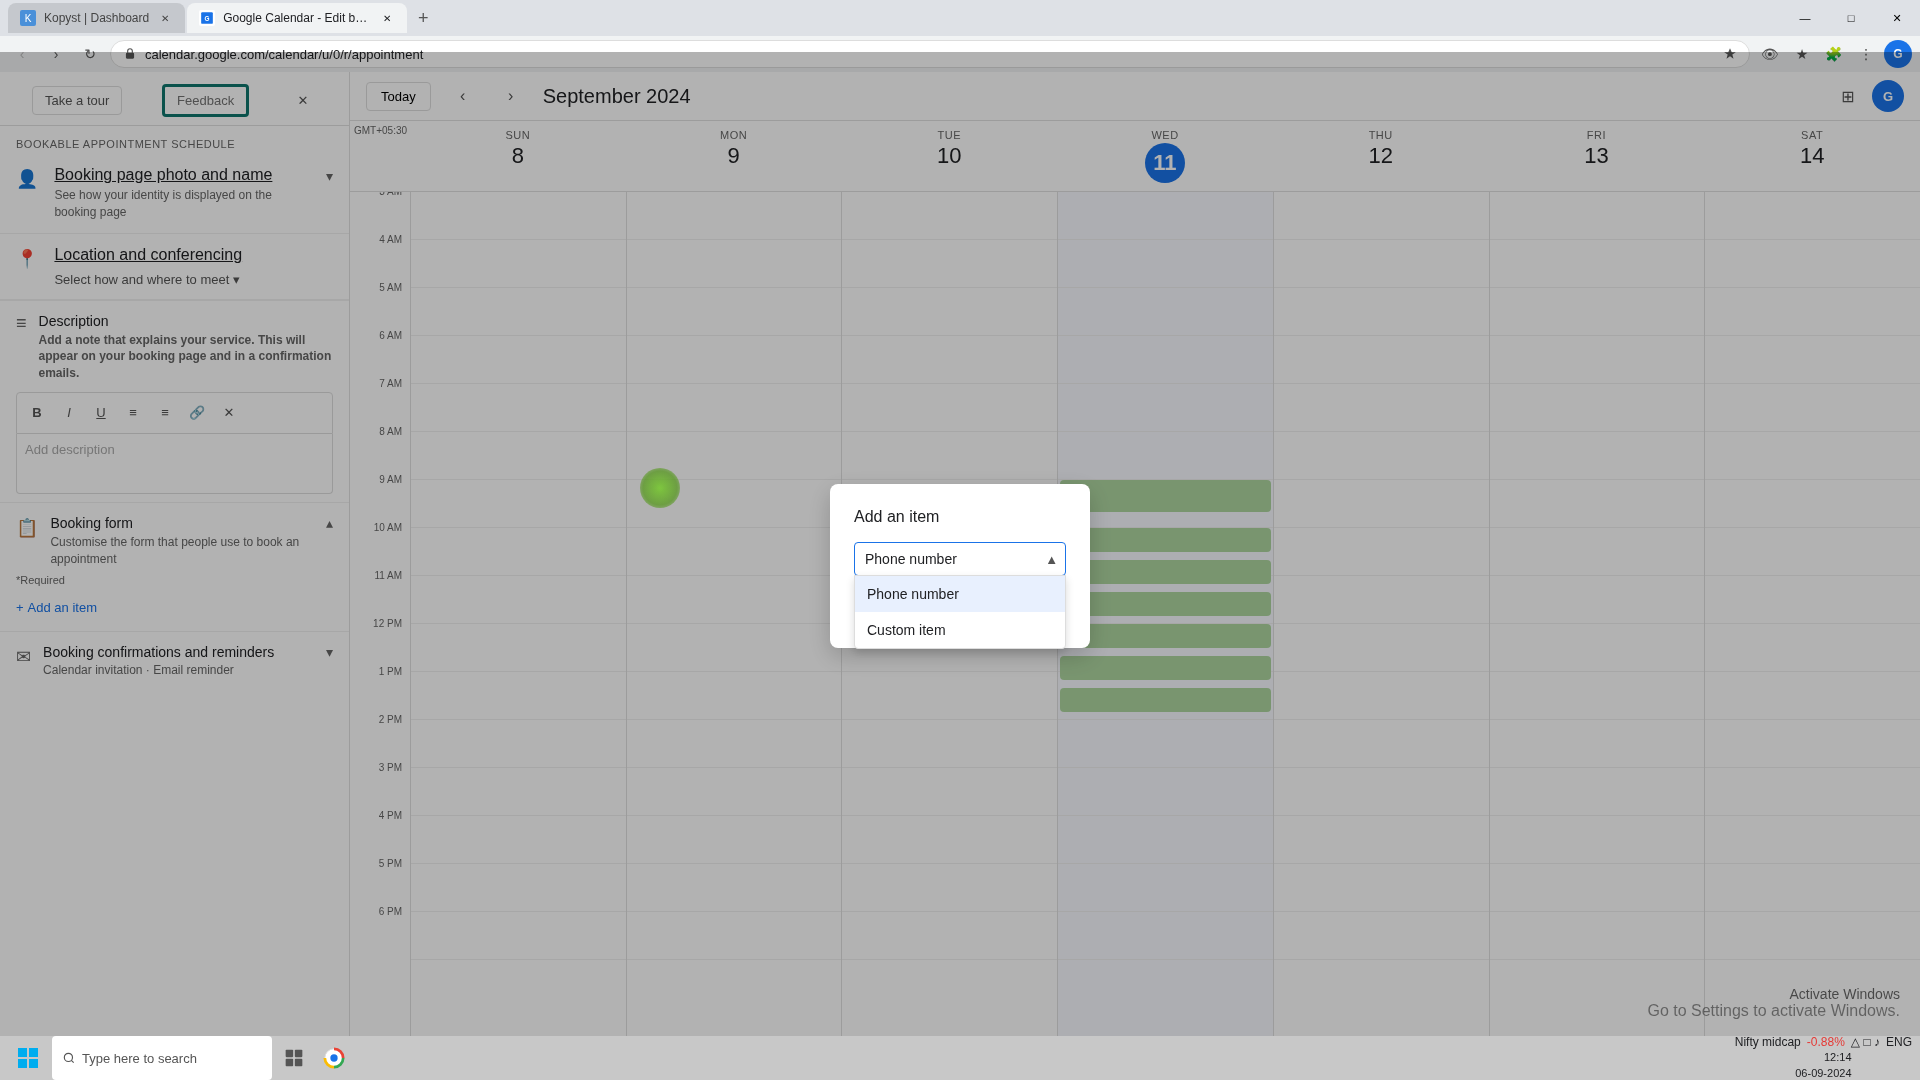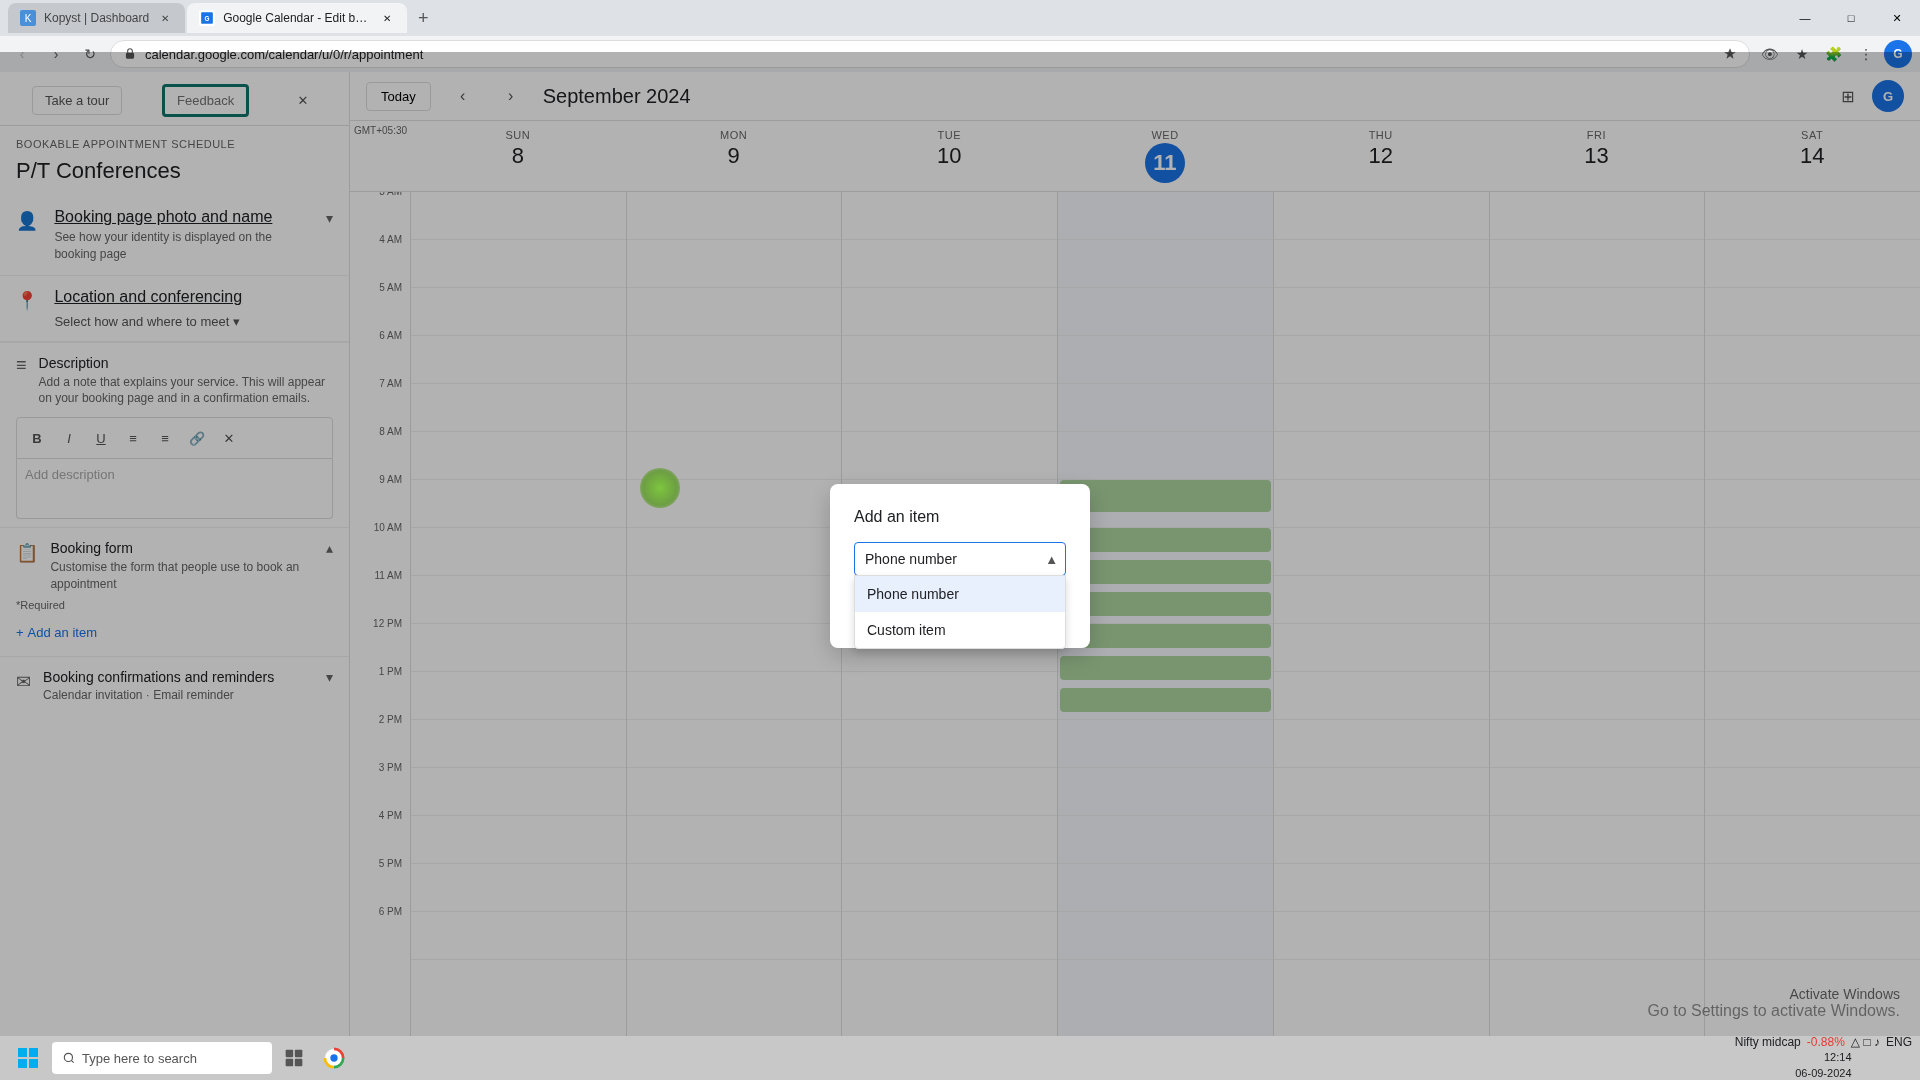"P/T Conferences" div.panel-title { html: <div>P/T Conferences</div> -> none }
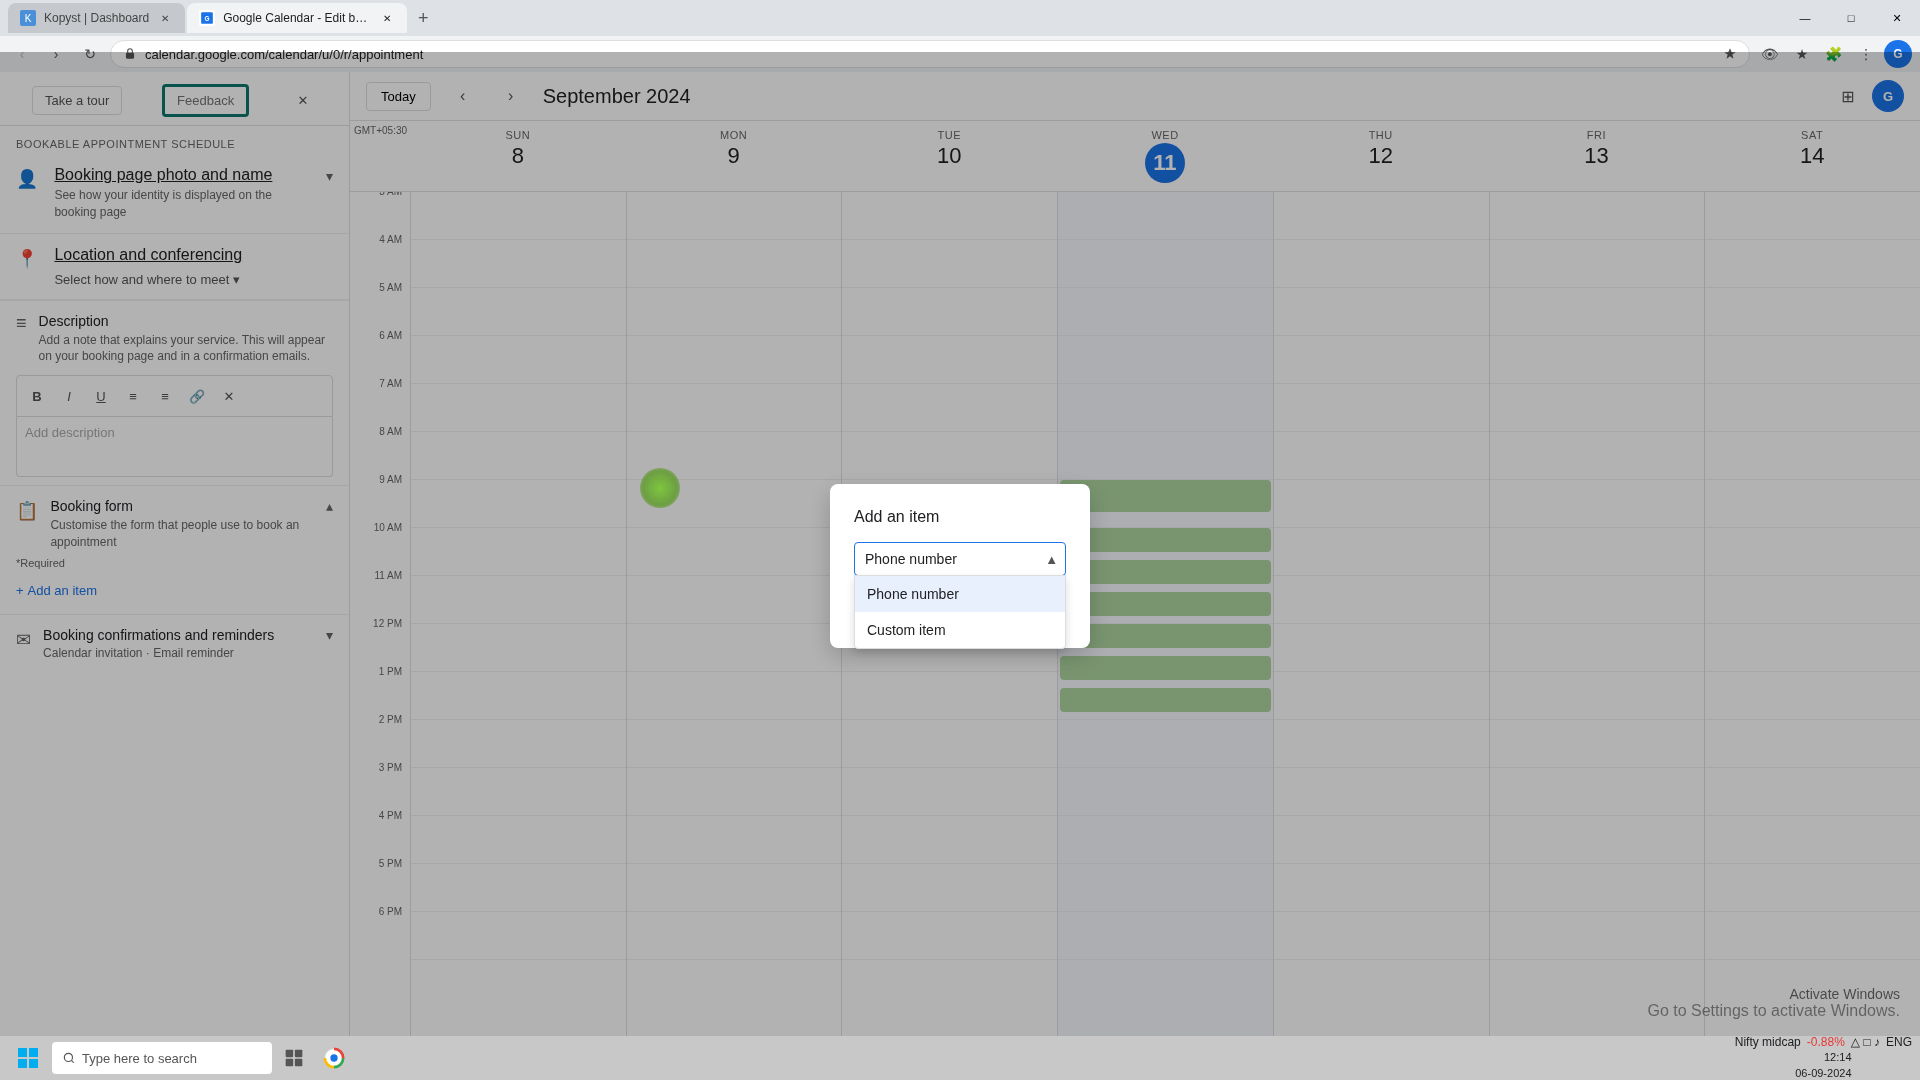"Add a note that explains" div { font-weight: none -> bold }
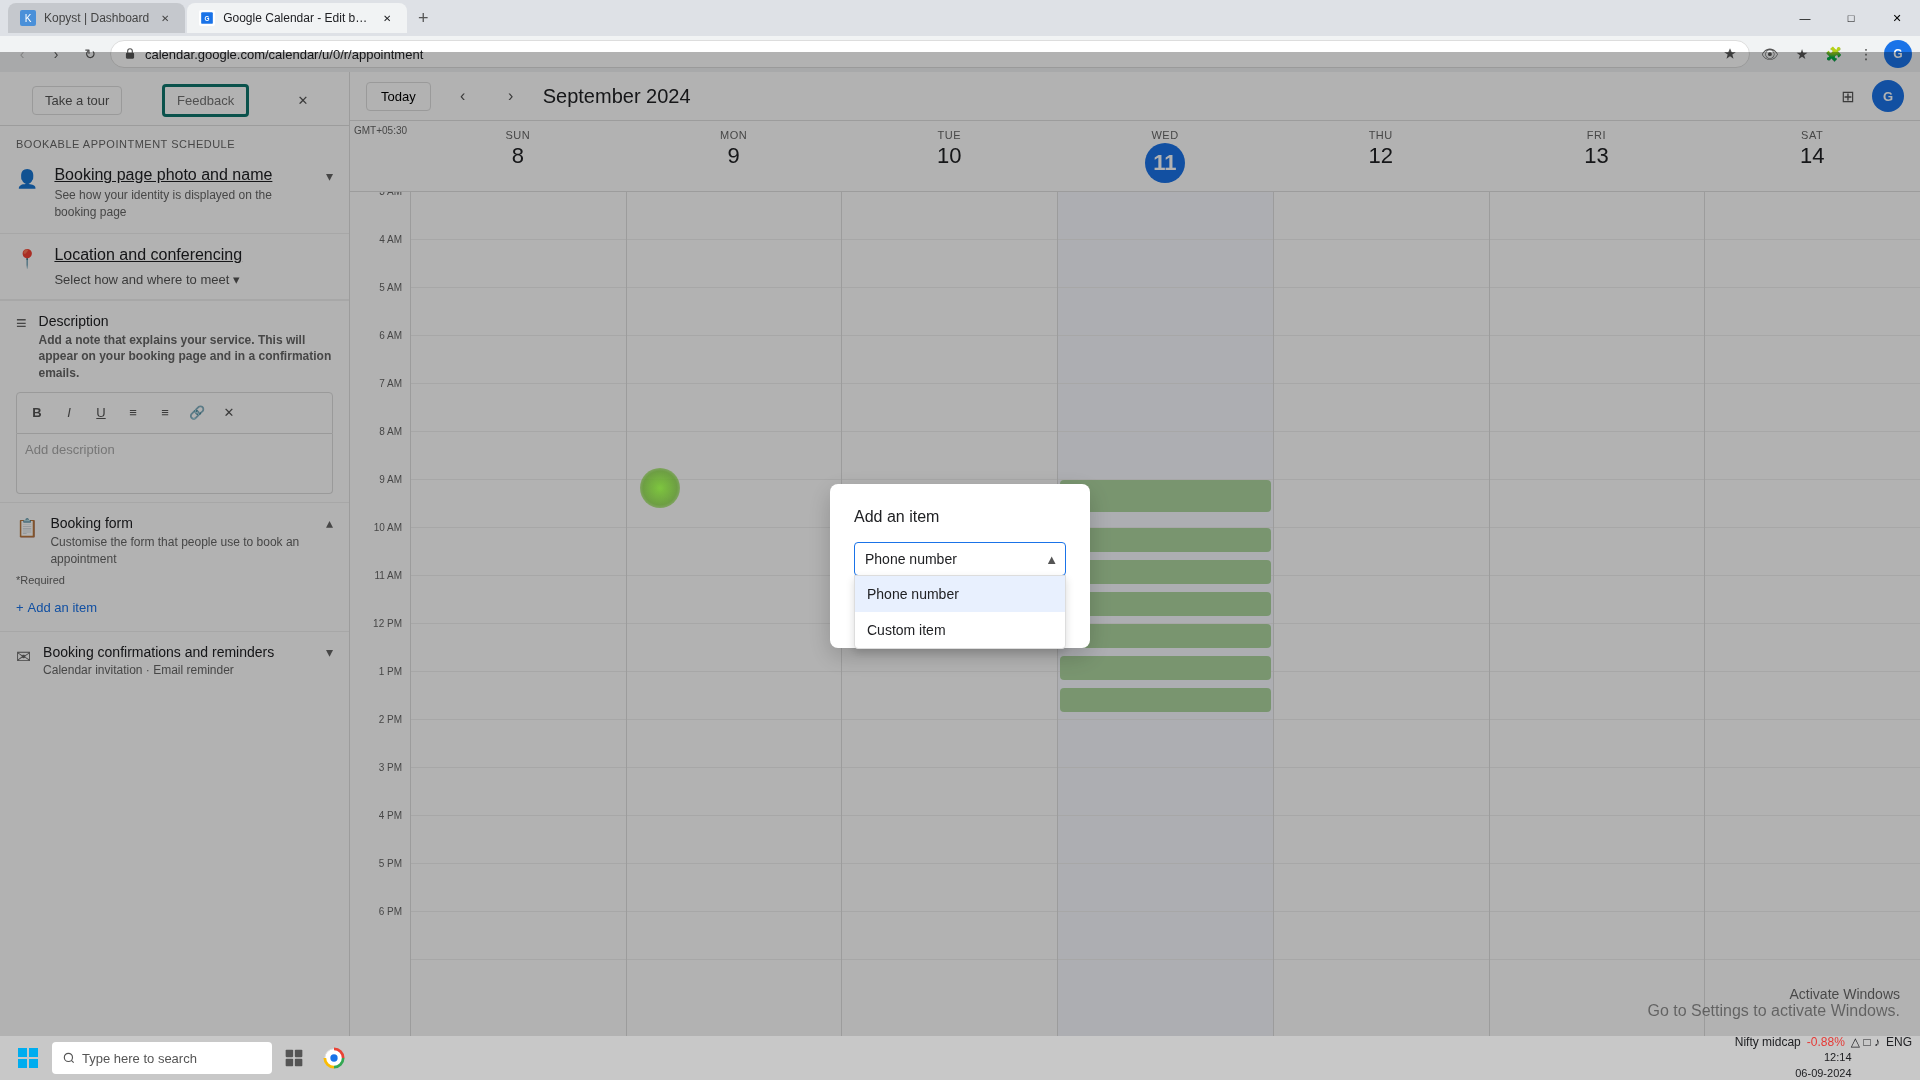"Type here to search" .taskbar-search { height: 32px -> 44px }
